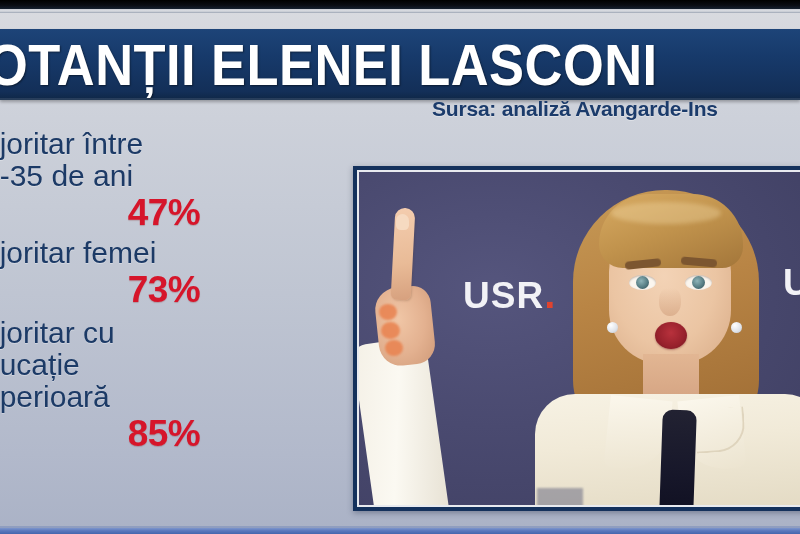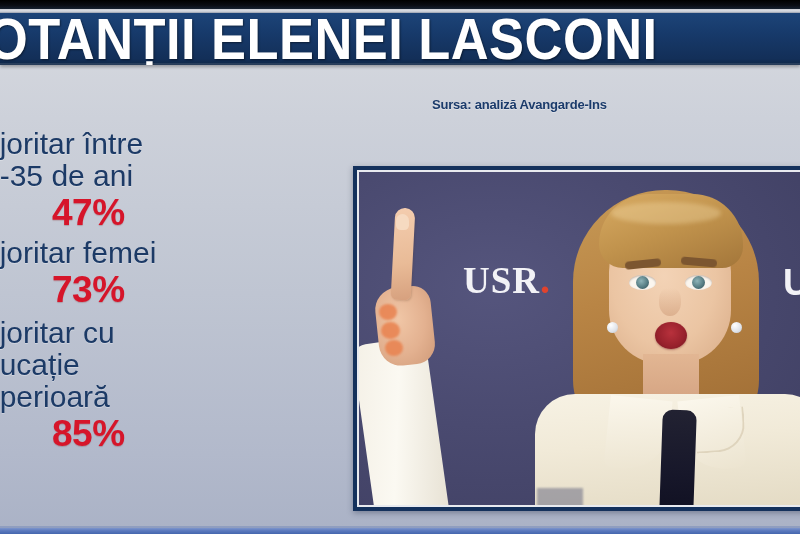"OTANȚII ELENEI LASCONI" .title-banner { height: 52px -> 71px; top: 13px -> 29px }
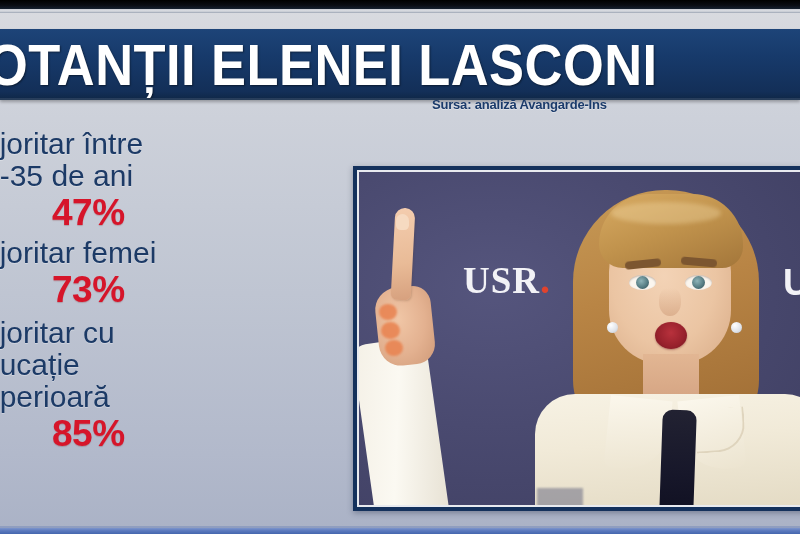"Sursa: analiză Avangarde-Ins" .source-line { font-size: 13px -> 21px }
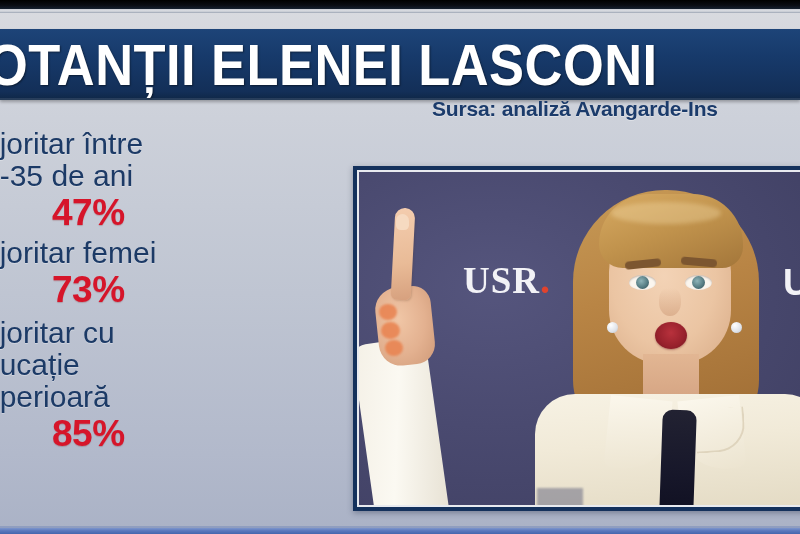"47%" .stat-value { padding-left: 52px -> 28px; text-align: left -> center }
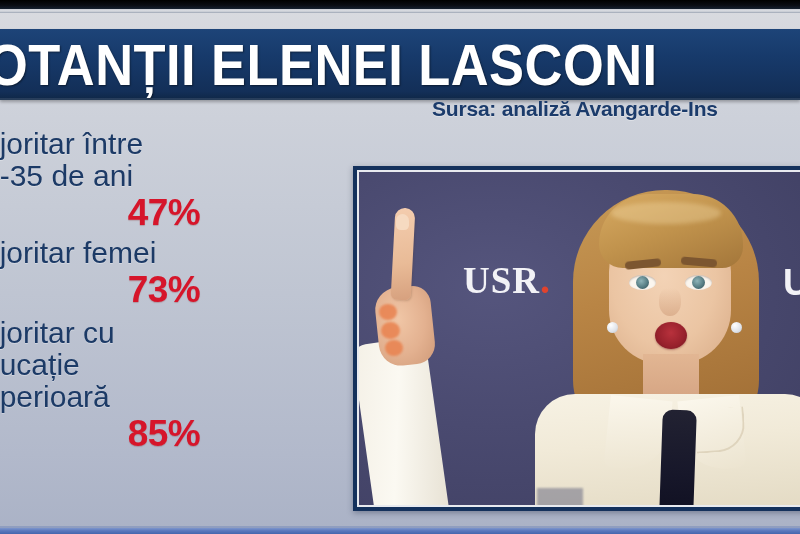"USR." .logo-1 { font-family: Liberation Serif, serif -> none; top: 84px -> 100px }
